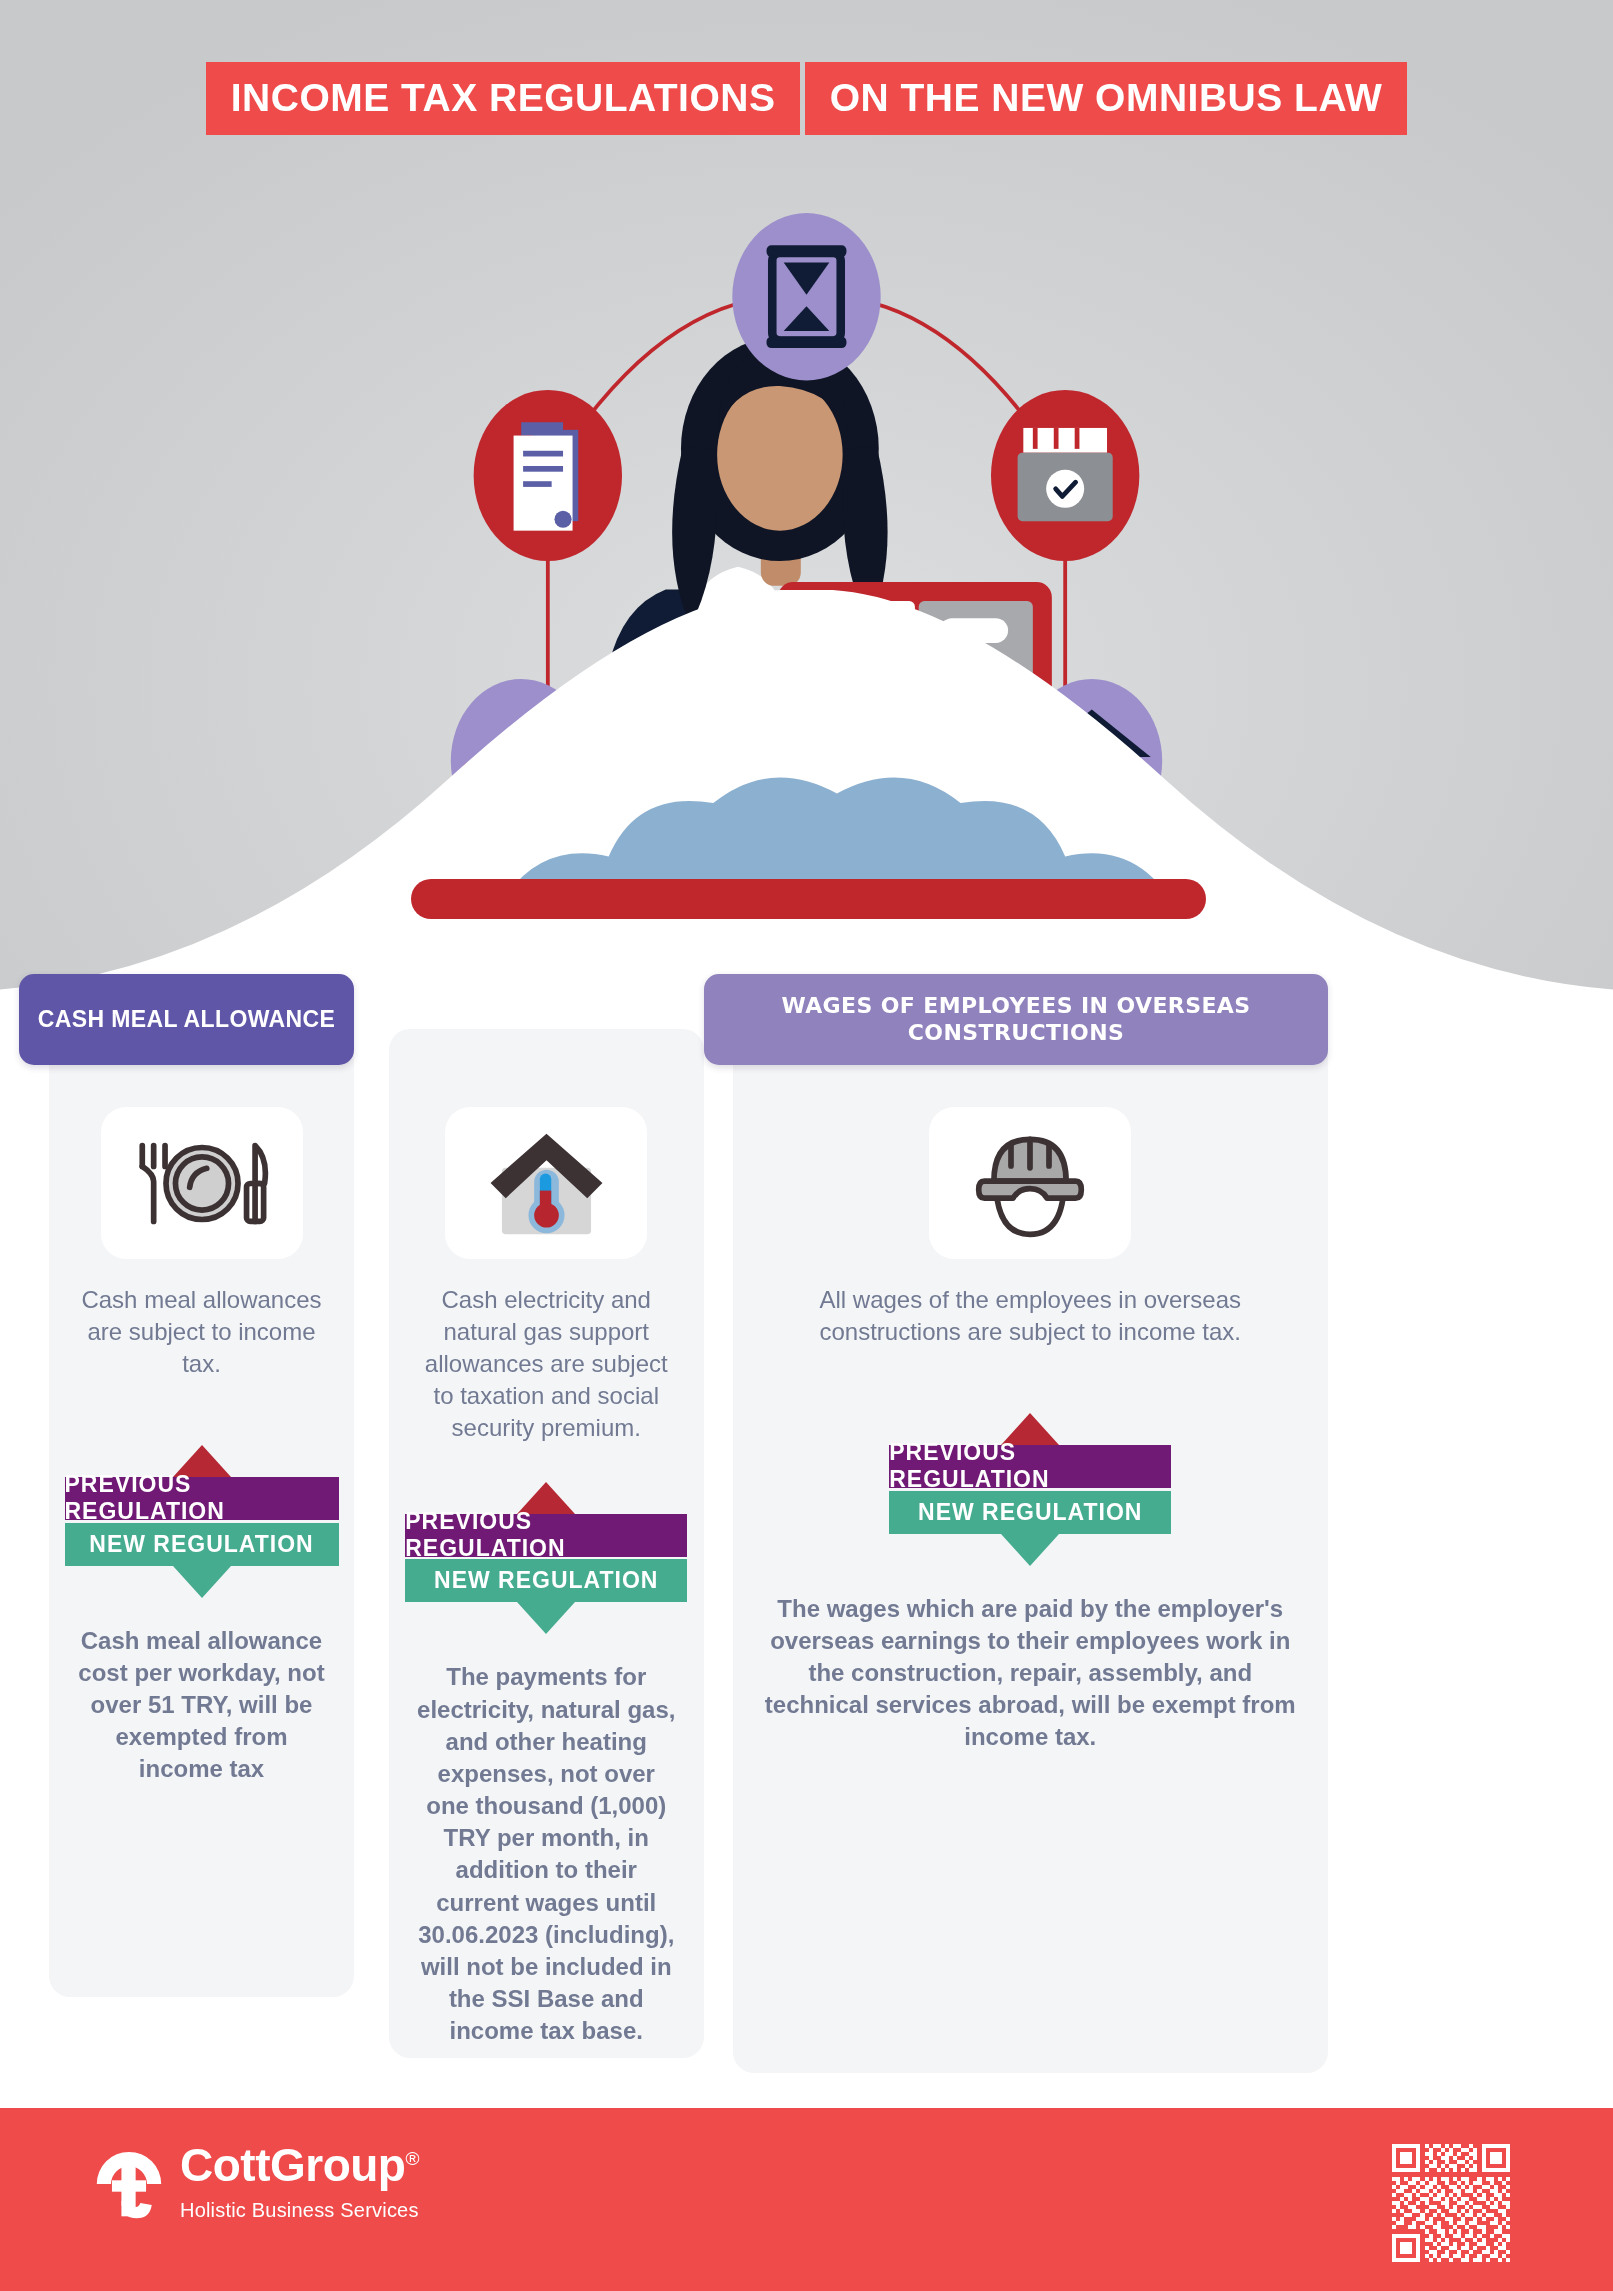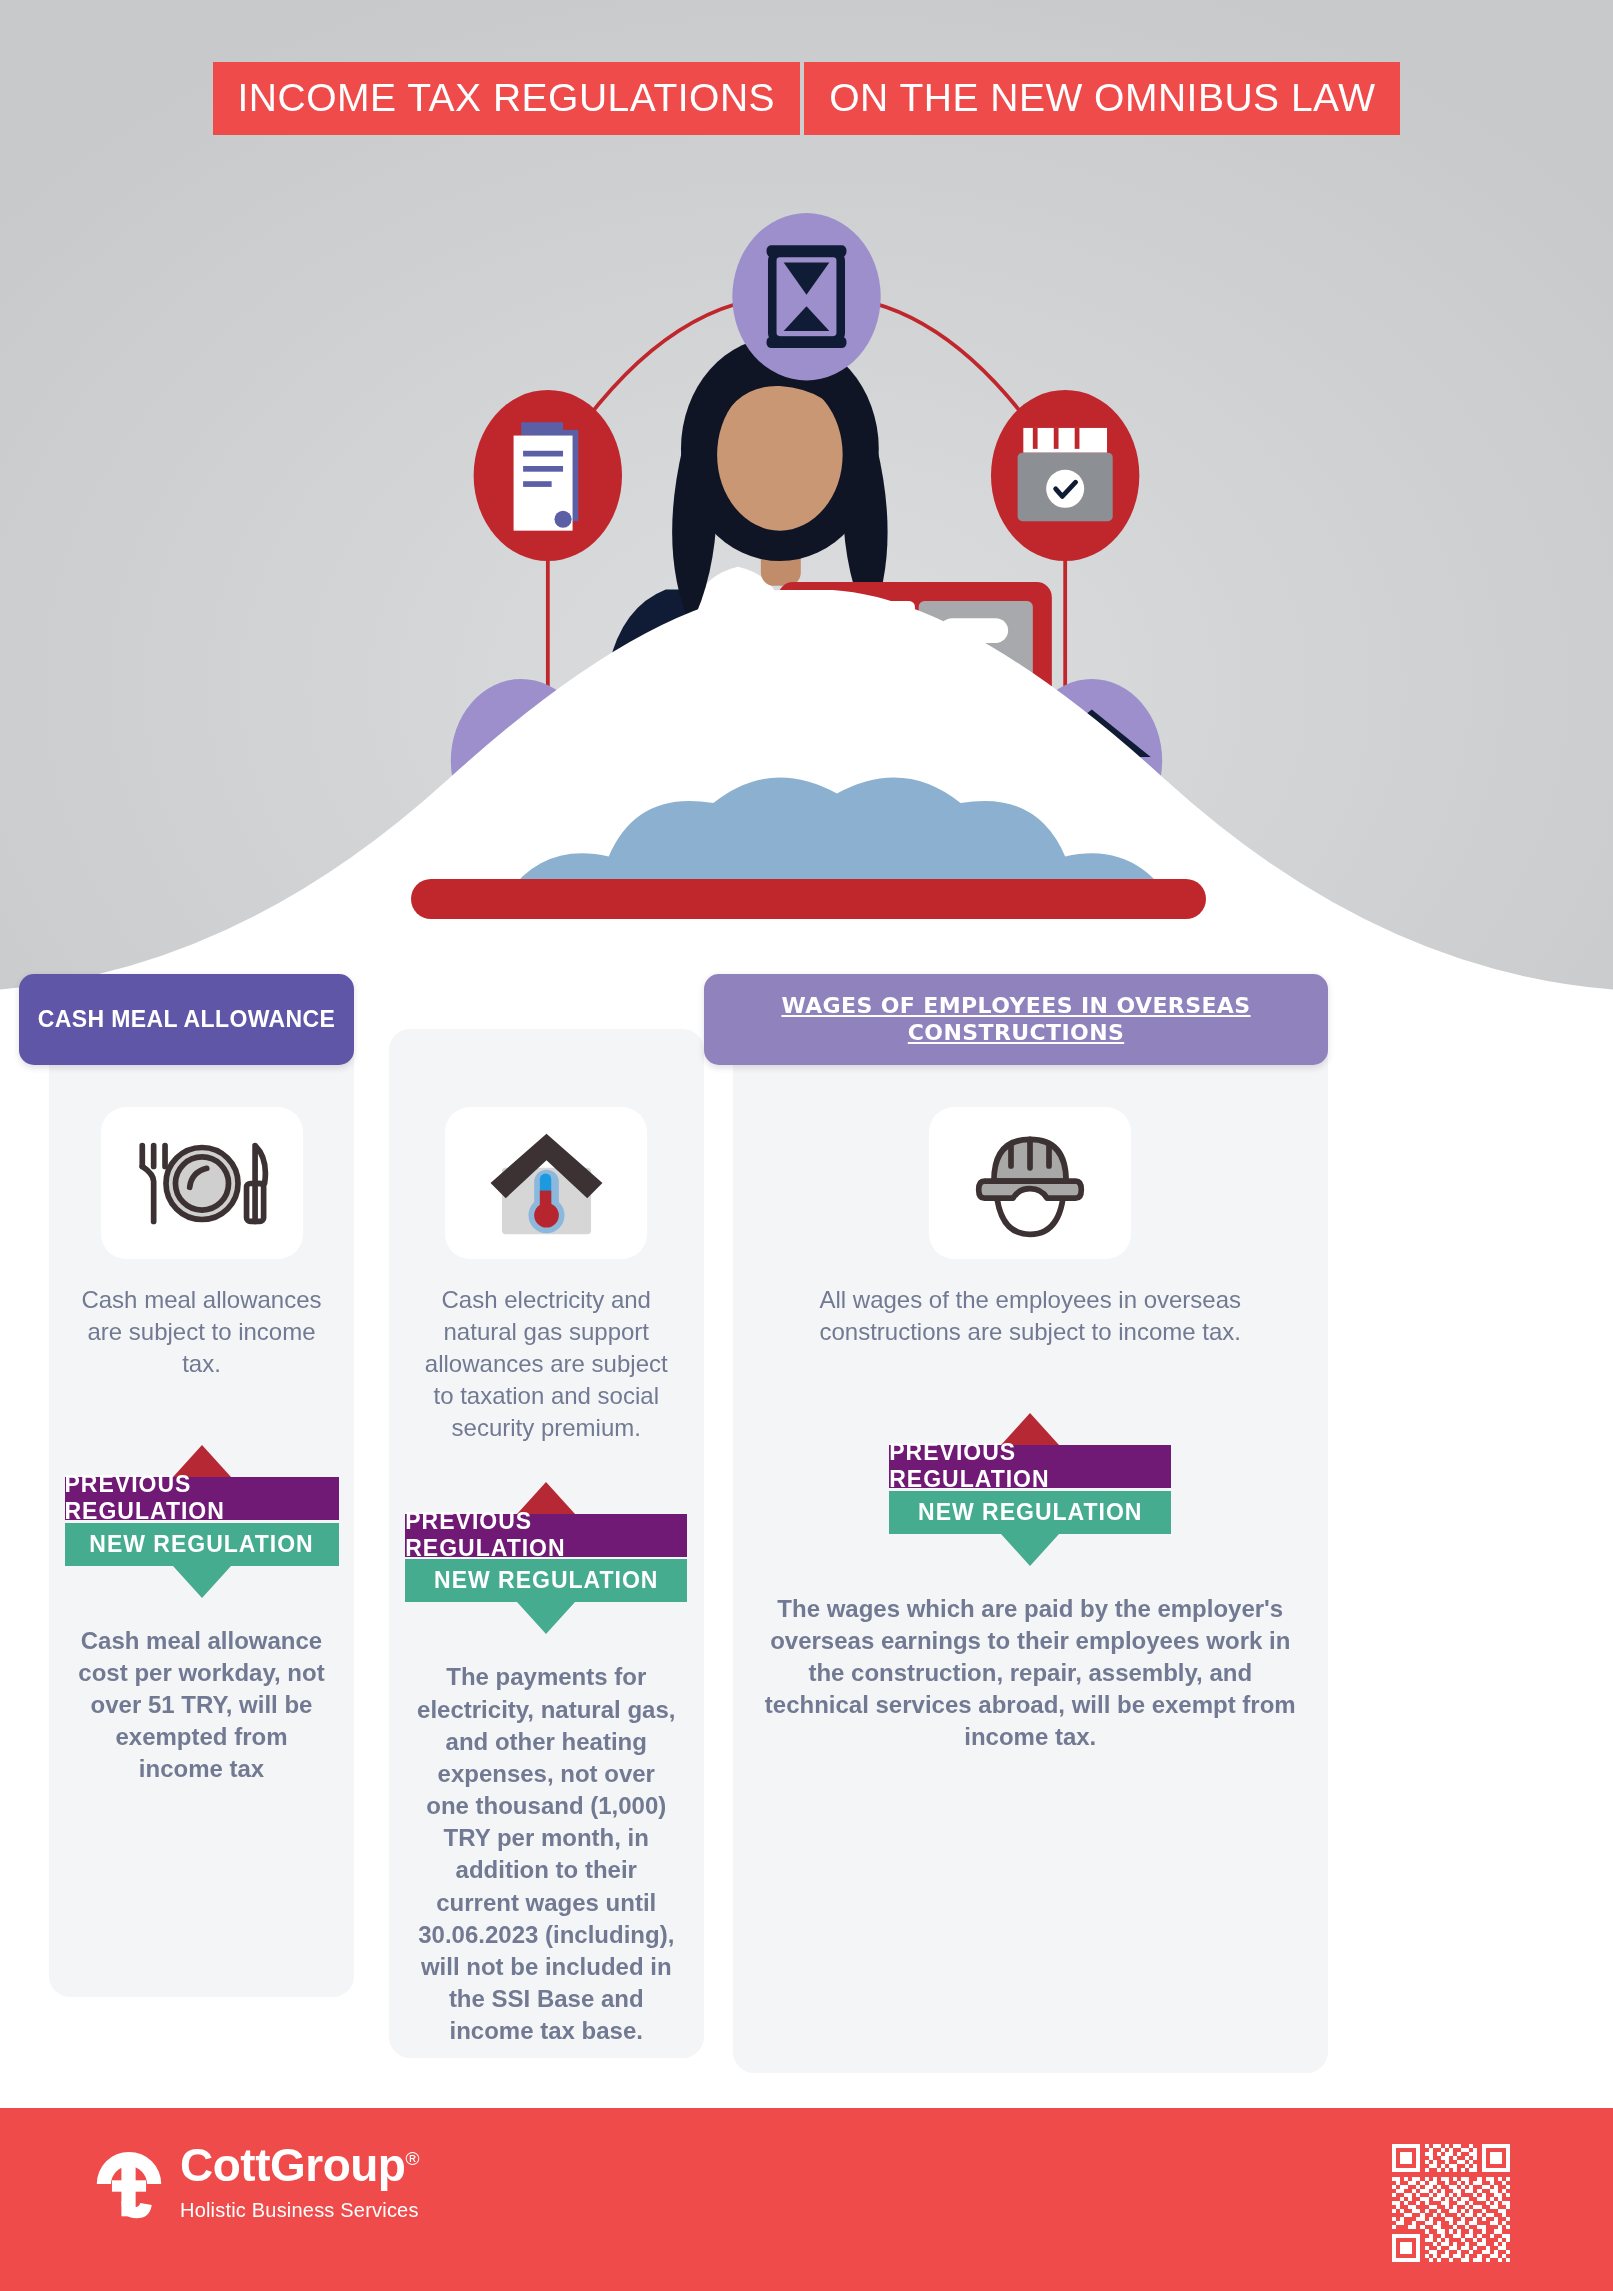"INCOME TAX REGULATIONS" .title-bar { font-weight: normal -> bold }
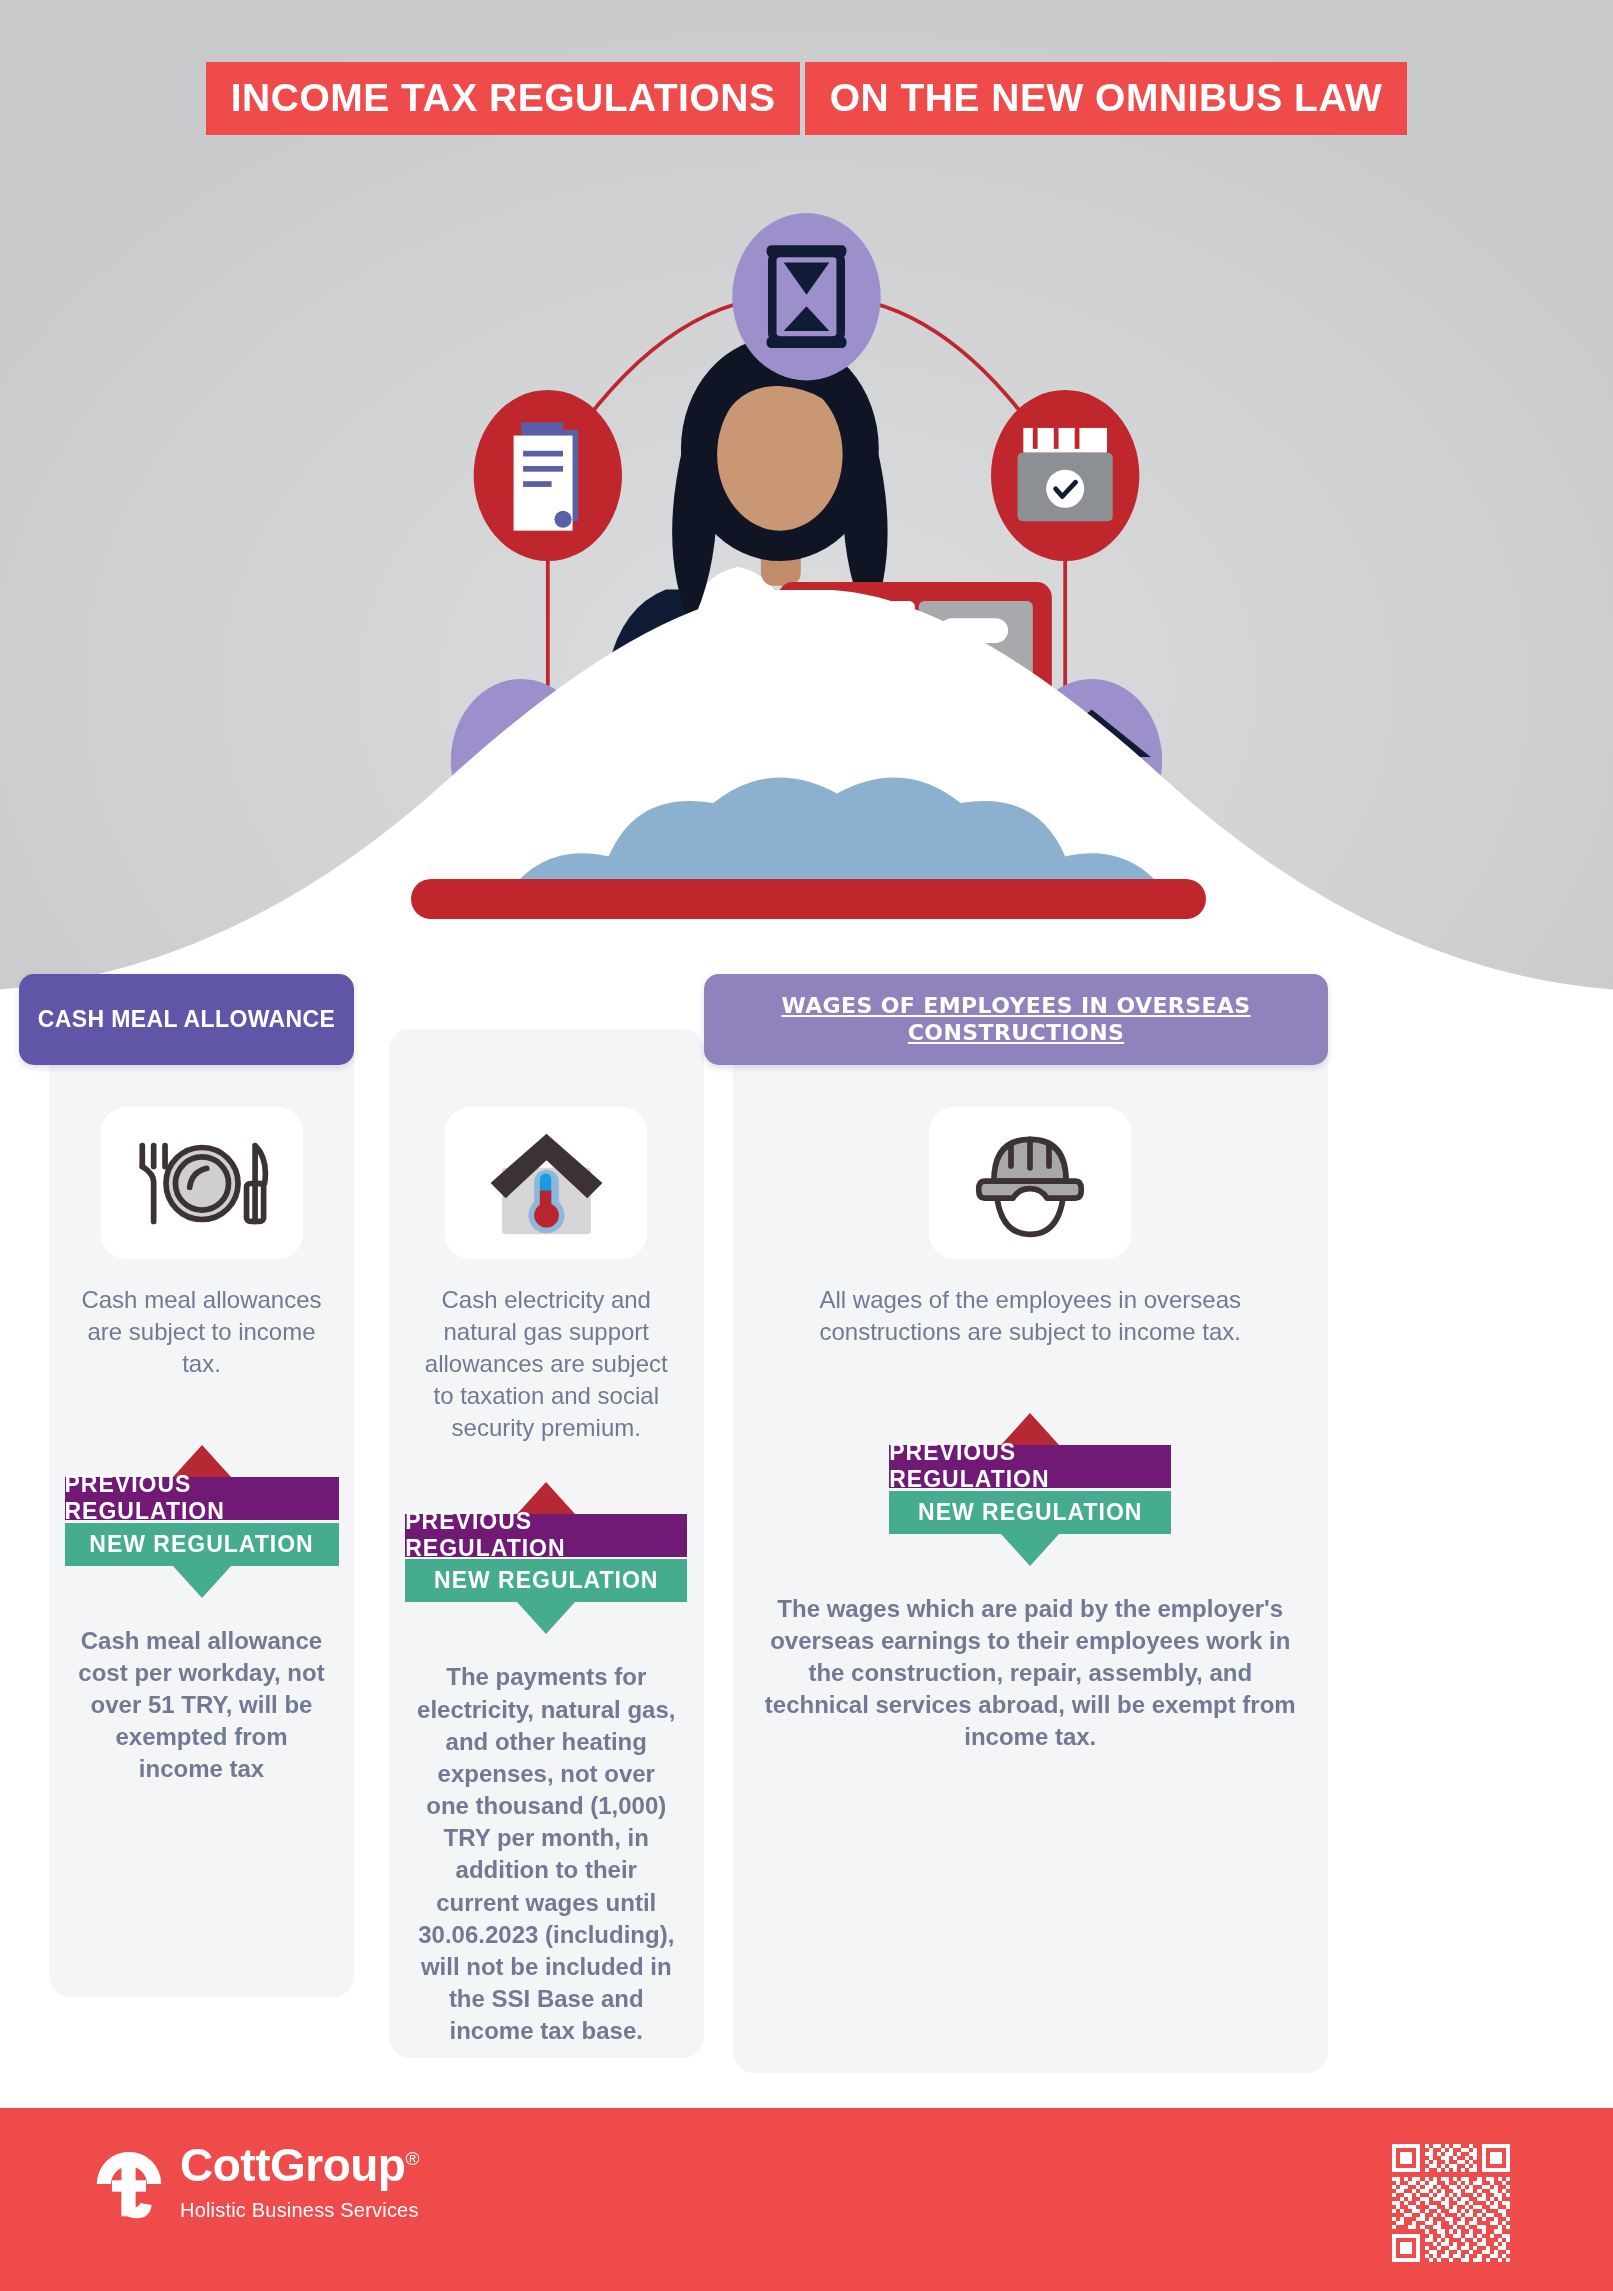"WAGES OF EMPLOYEES IN OVERSEAS" div.card-head { text-decoration: underline -> none }
